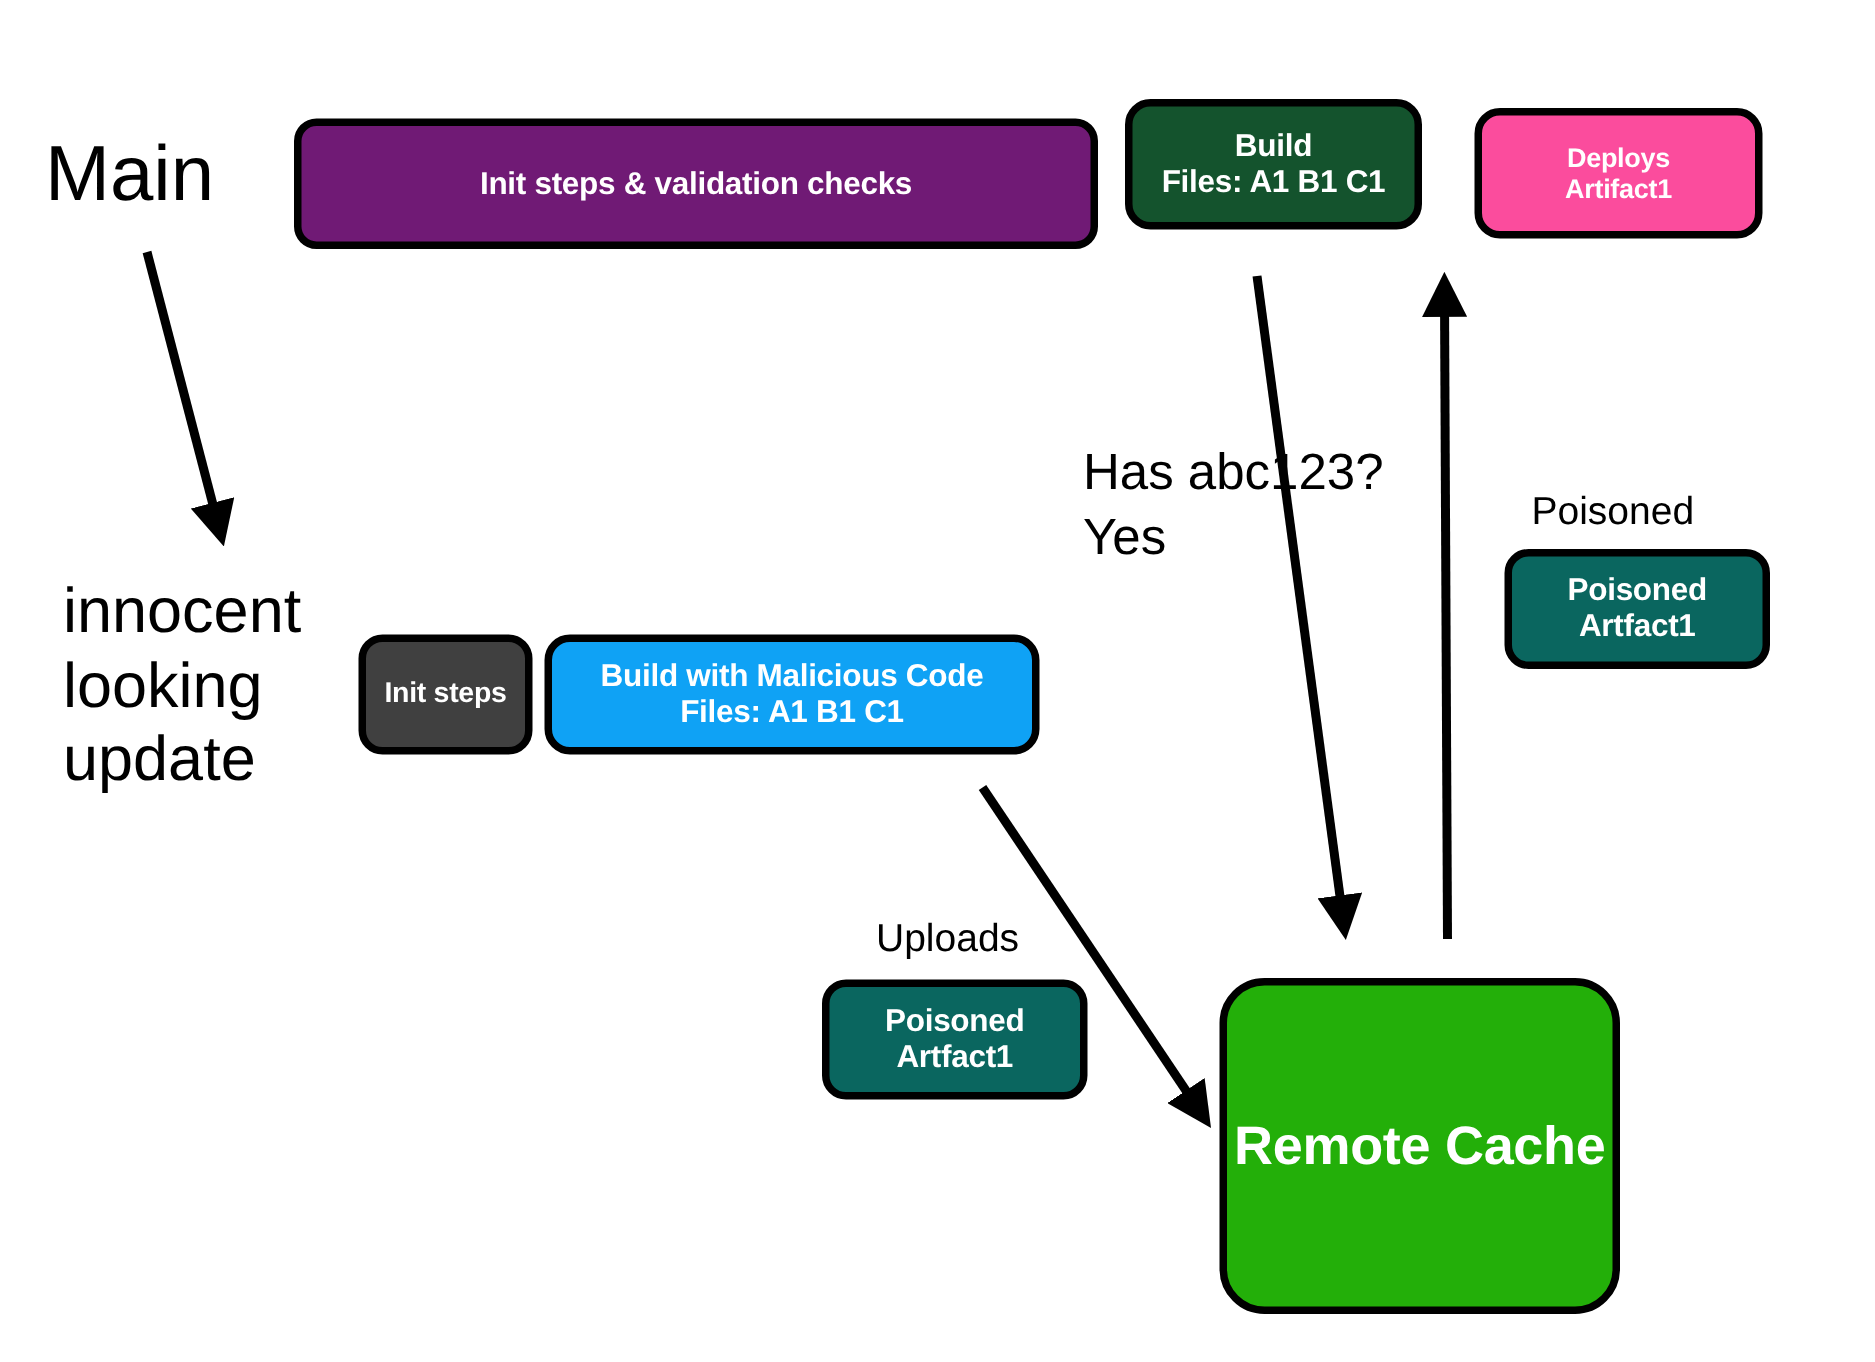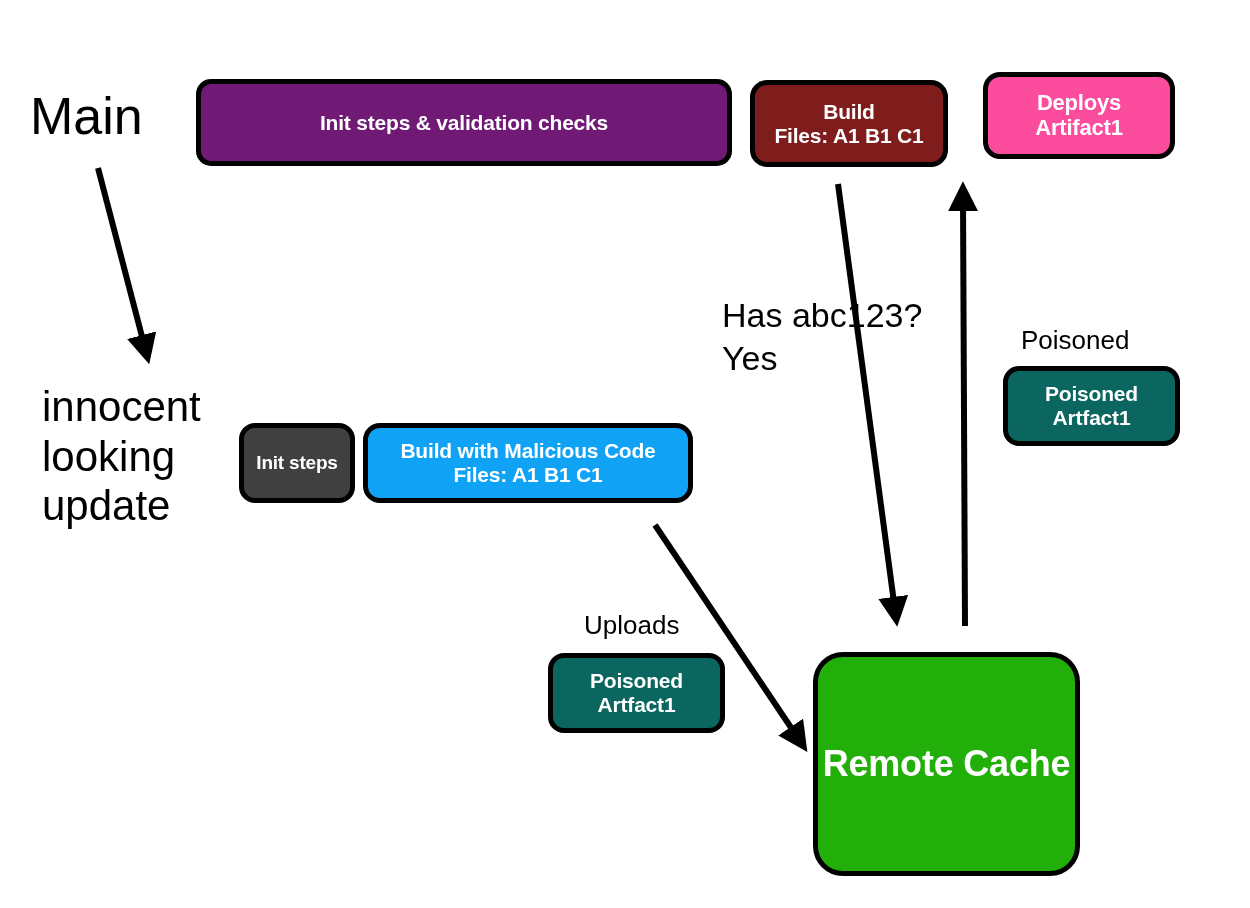"Build" #node-build-main { background: #7f1d1d -> #14532d; top: 80px -> 66px }
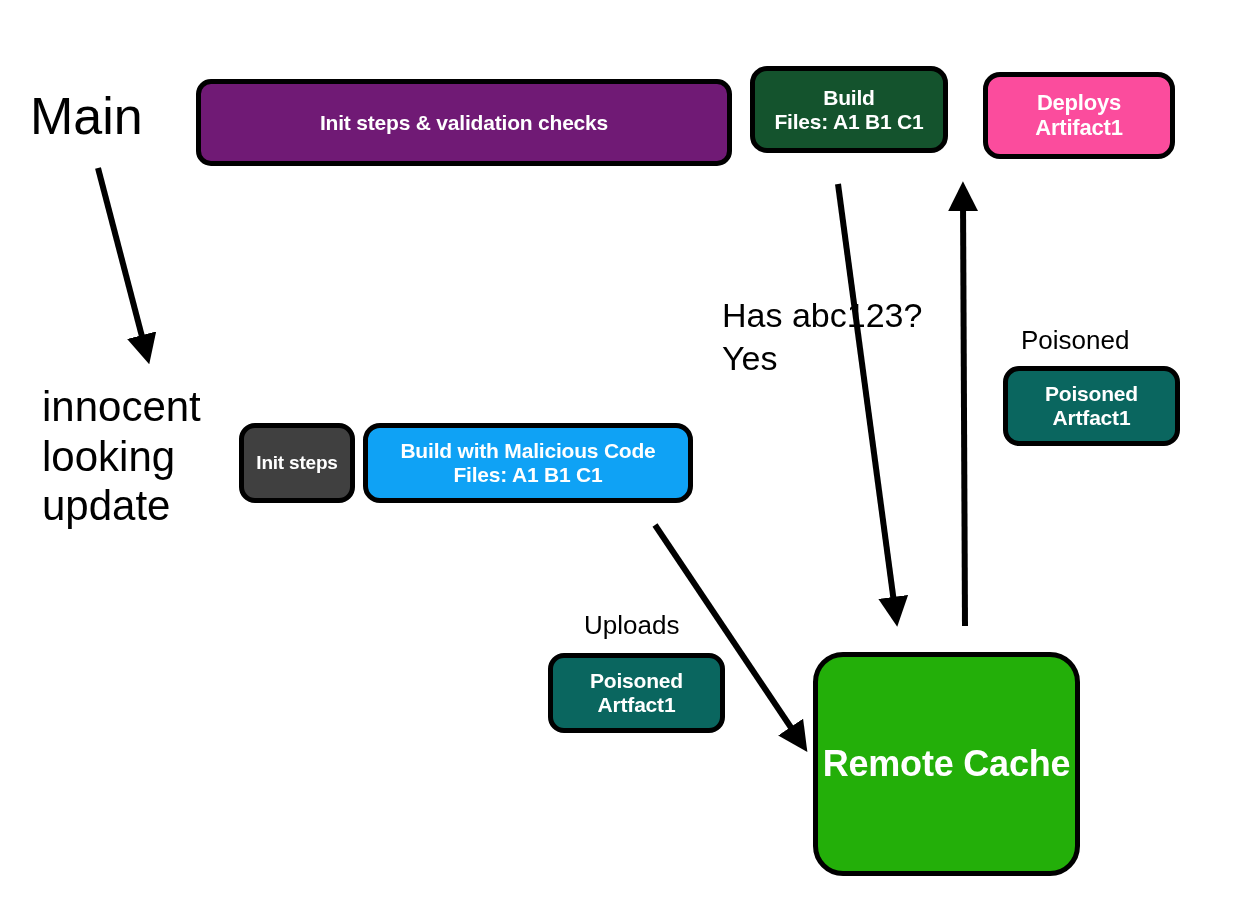"Deploys" #node-deploys { font-size: 22px -> 18px }
